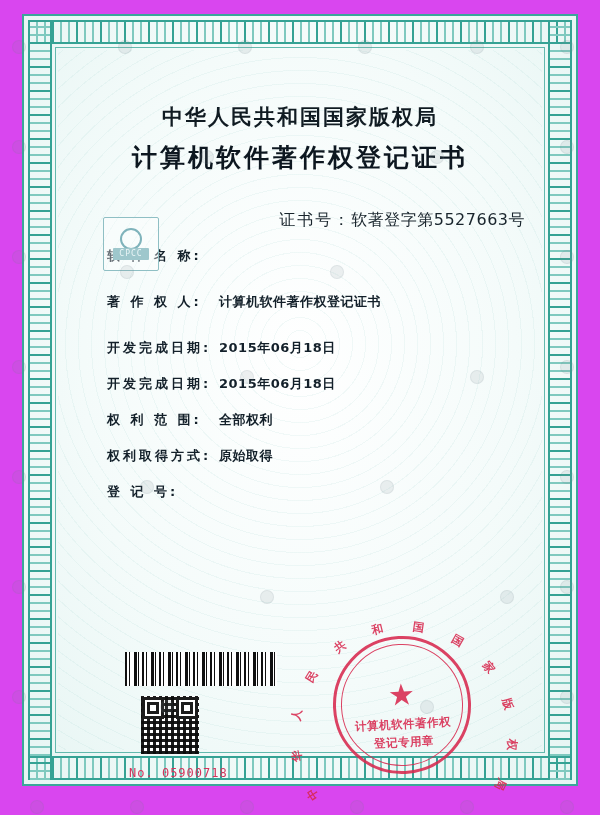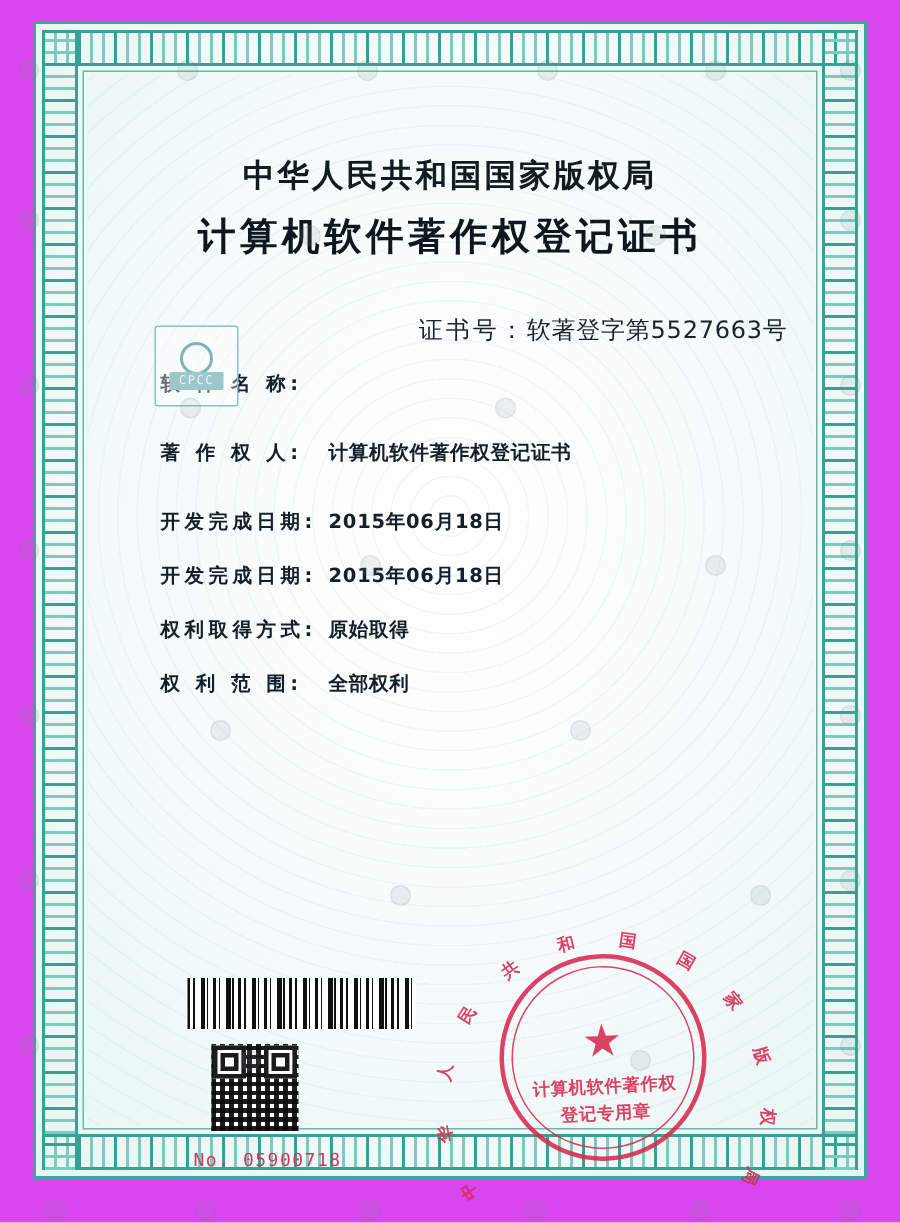"权利取得方式:" div.row { order: before "权 利 范 围:" -> after "权 利 范 围:" }
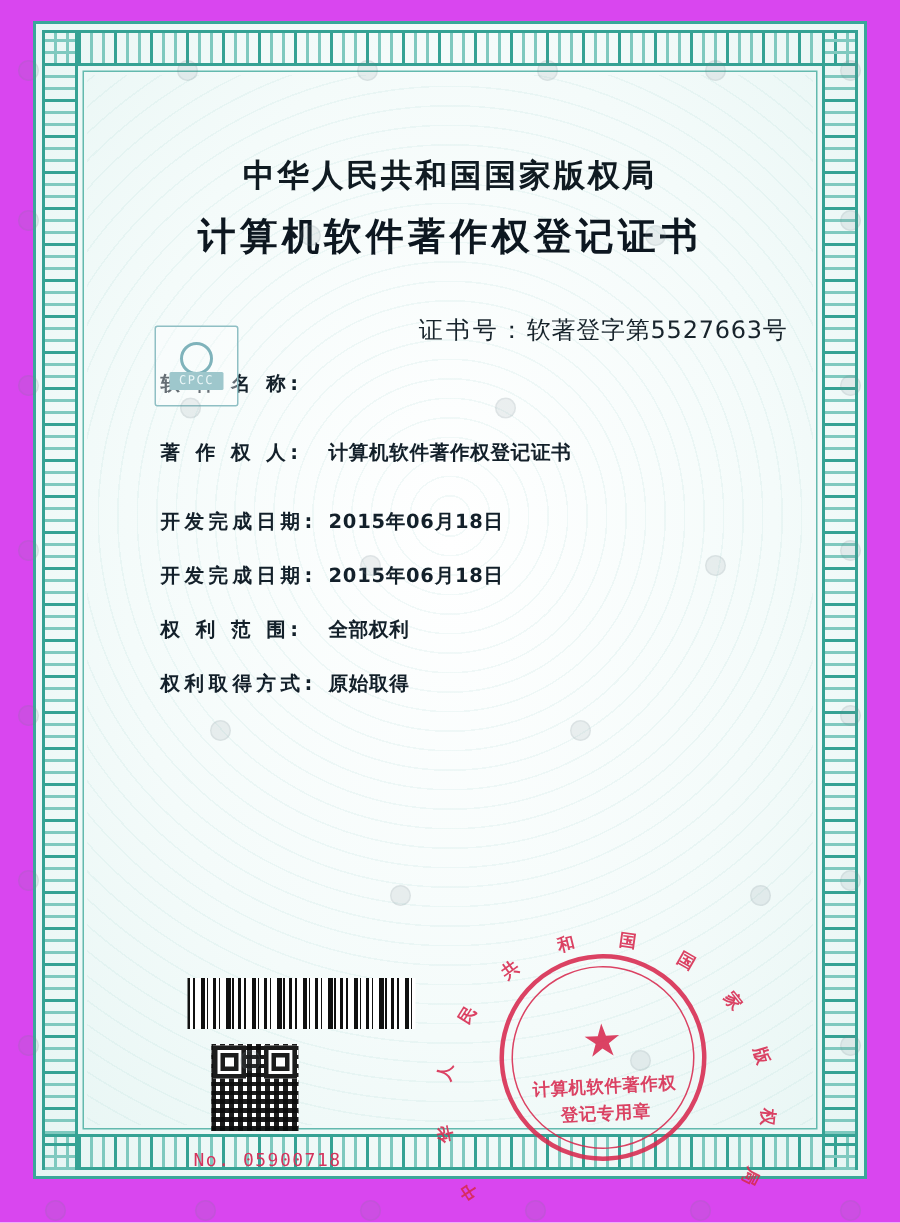"登 记 号:" div.lbl { html: none -> <div>登 记 号:</div> }
